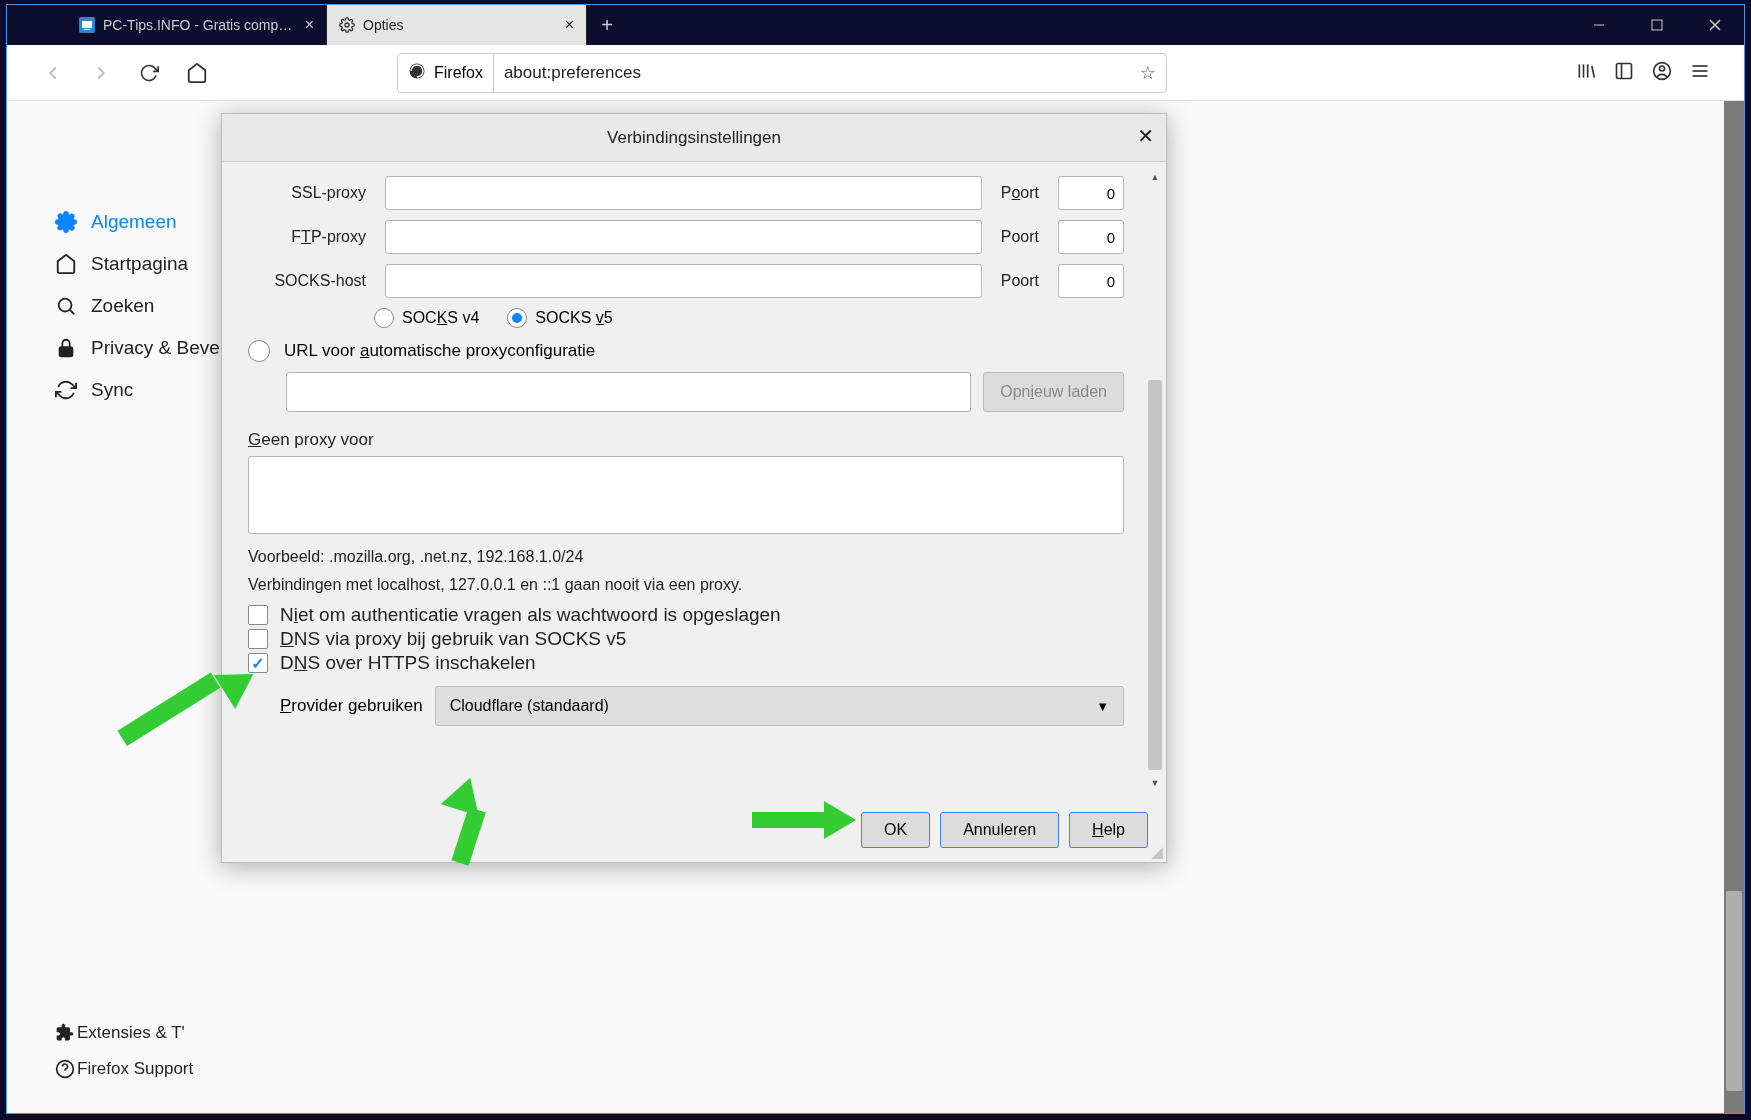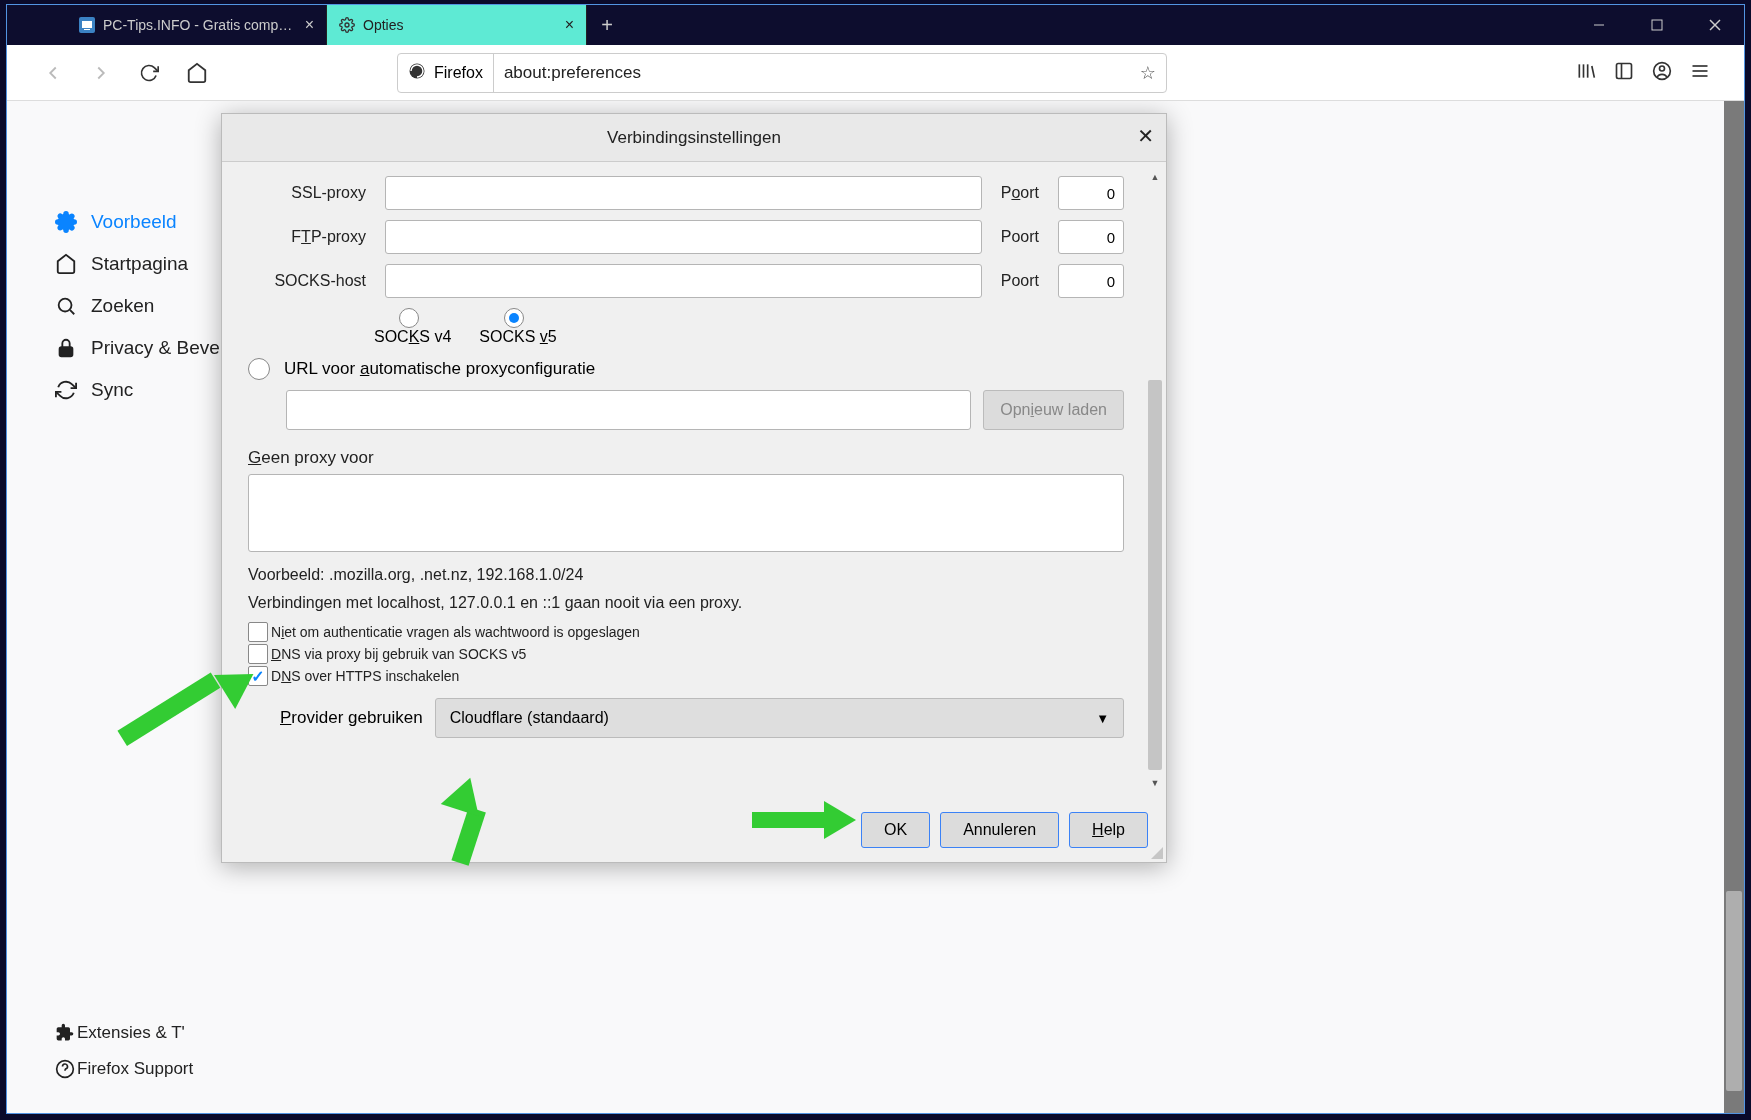"Opties" .tab.active { background: #5eead4 -> #e5e5e5 }
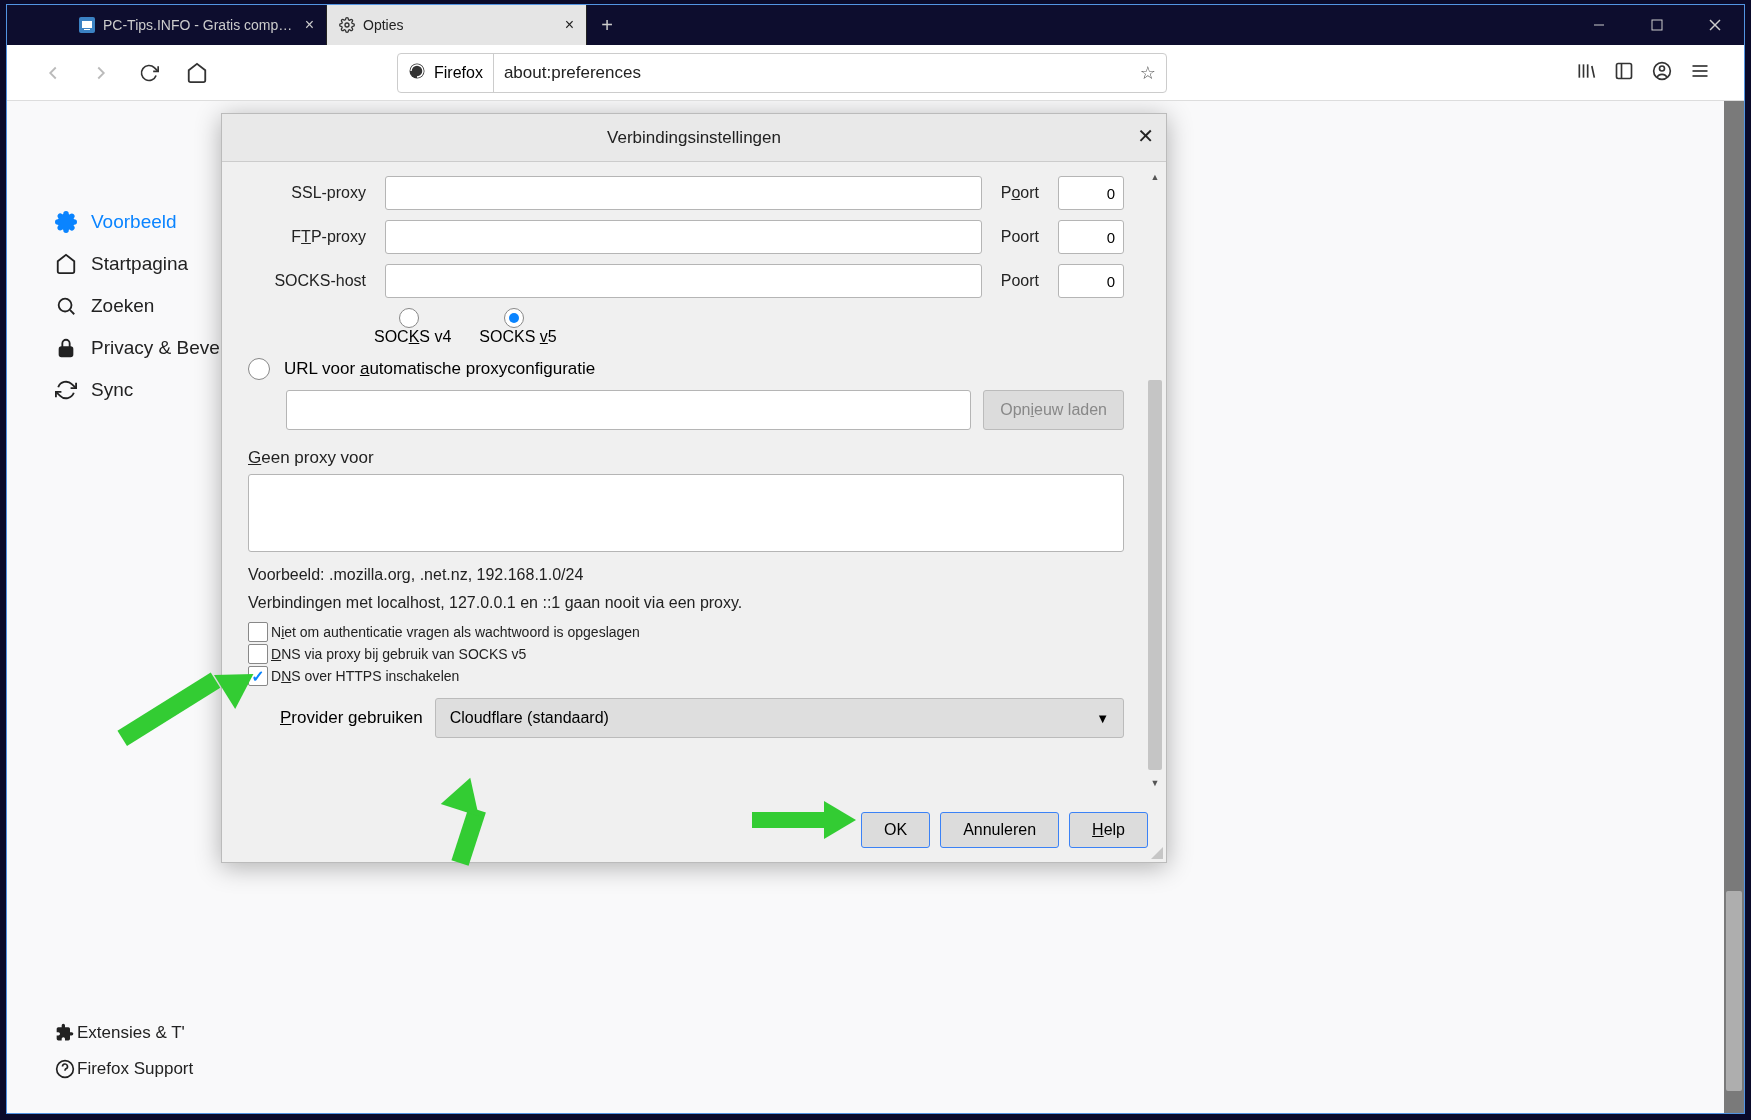"Voorbeeld" span { text: Voorbeeld -> Algemeen }
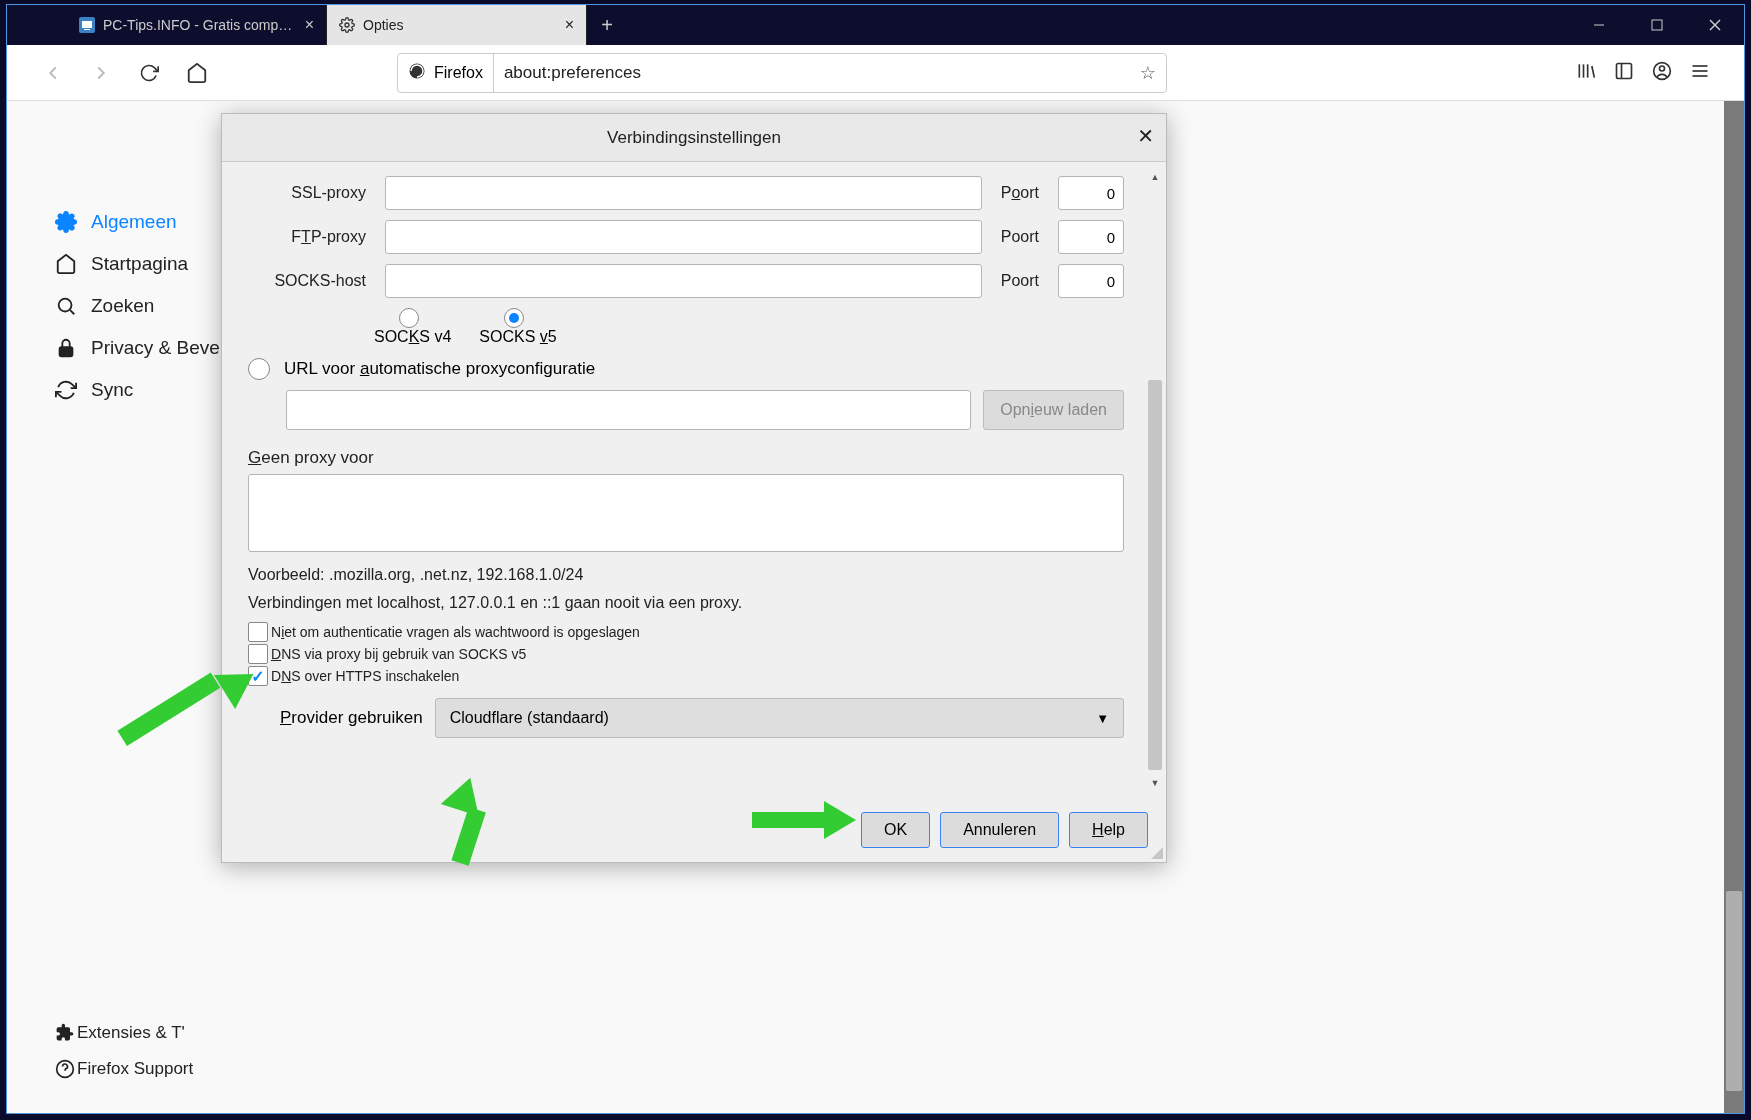"SOCKS v4" .radio-item { flex-direction: column -> none }
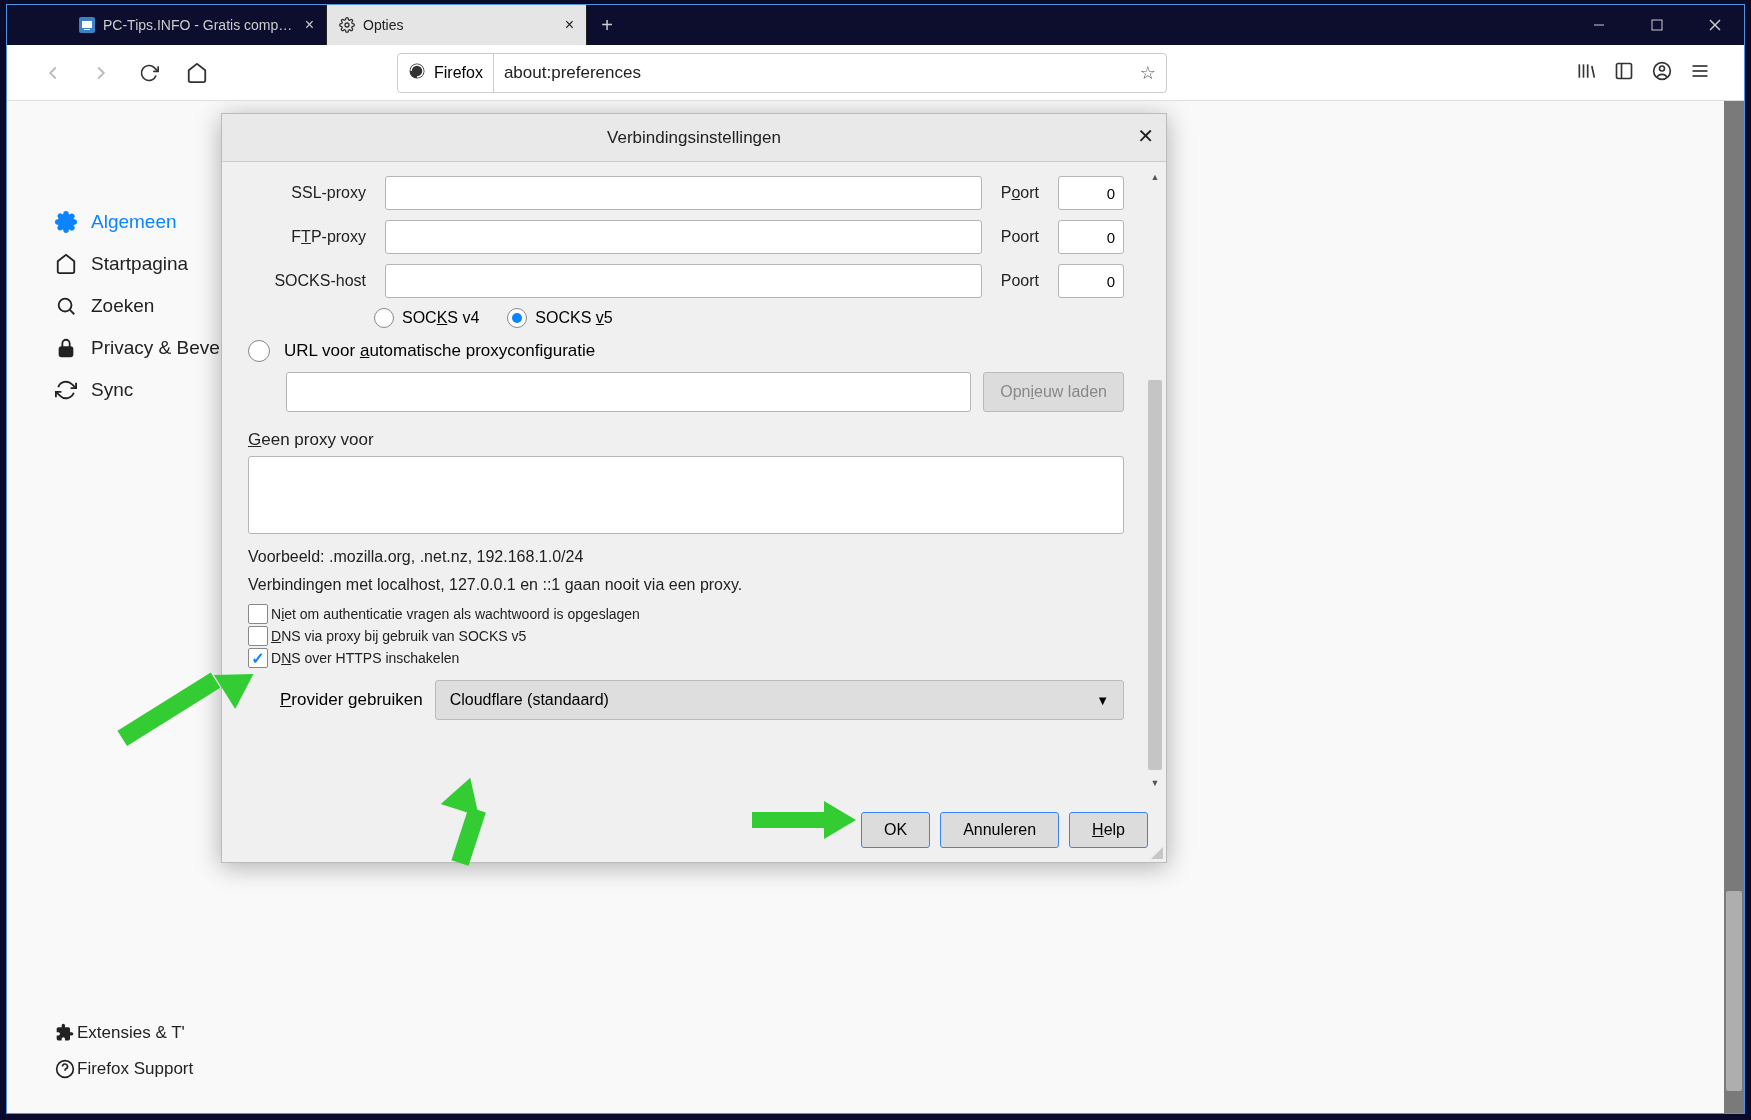"Niet om authenticatie vragen als" .check-row { font-size: 14px -> 19px; gap: 3px -> 12px }
